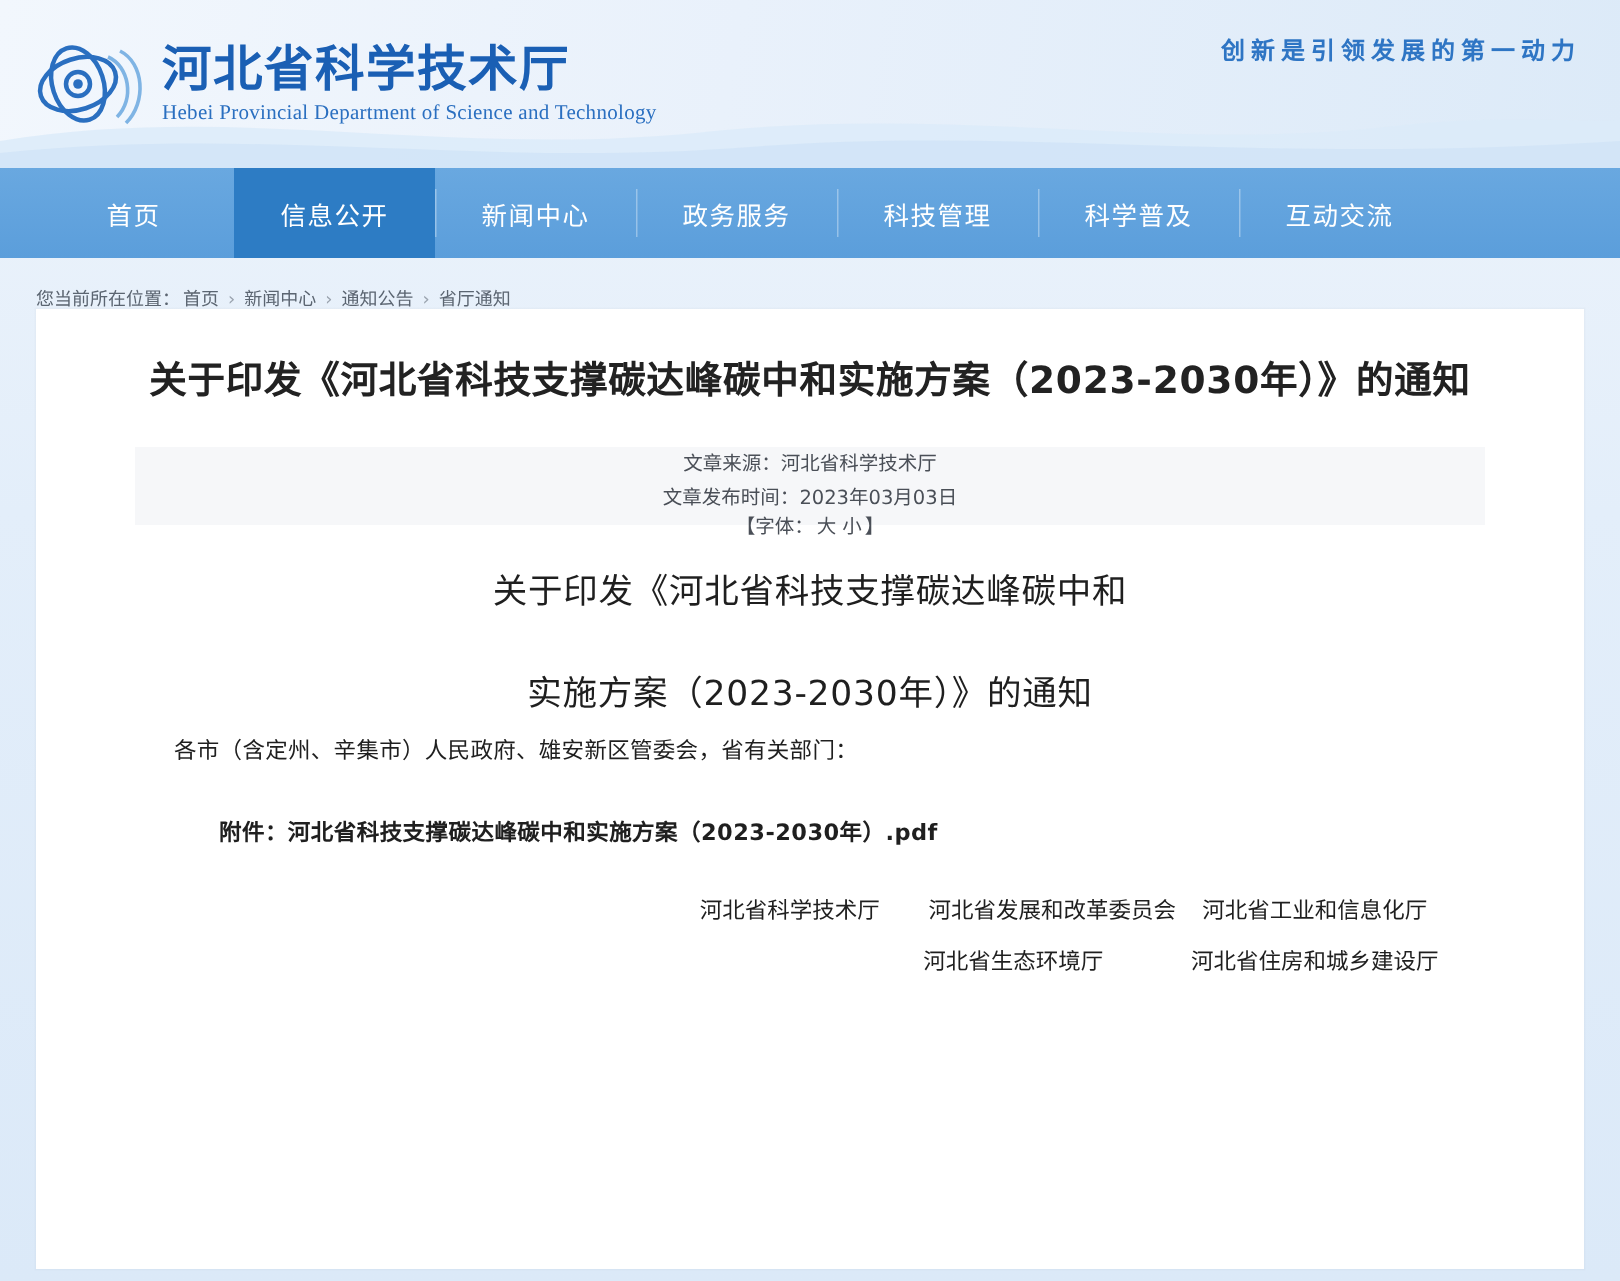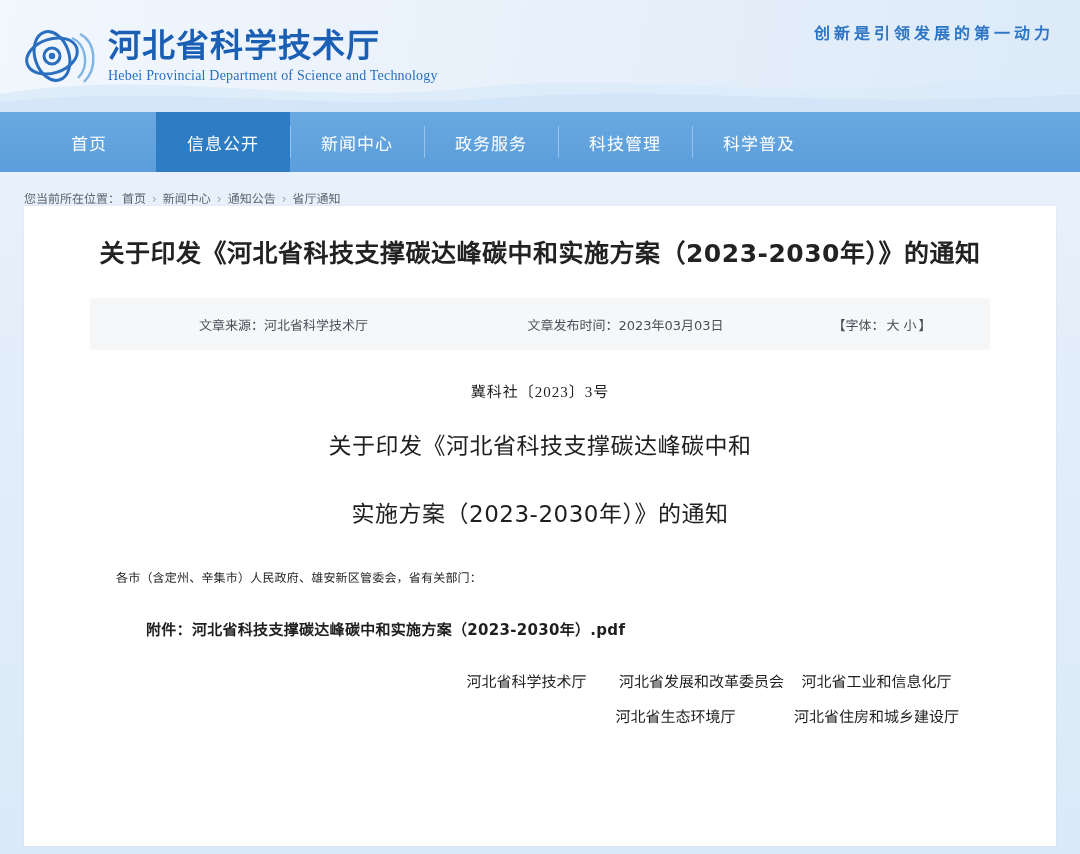"互动交流" div.nav-item { html: none -> <div> <span>互动交流</span> </div> }
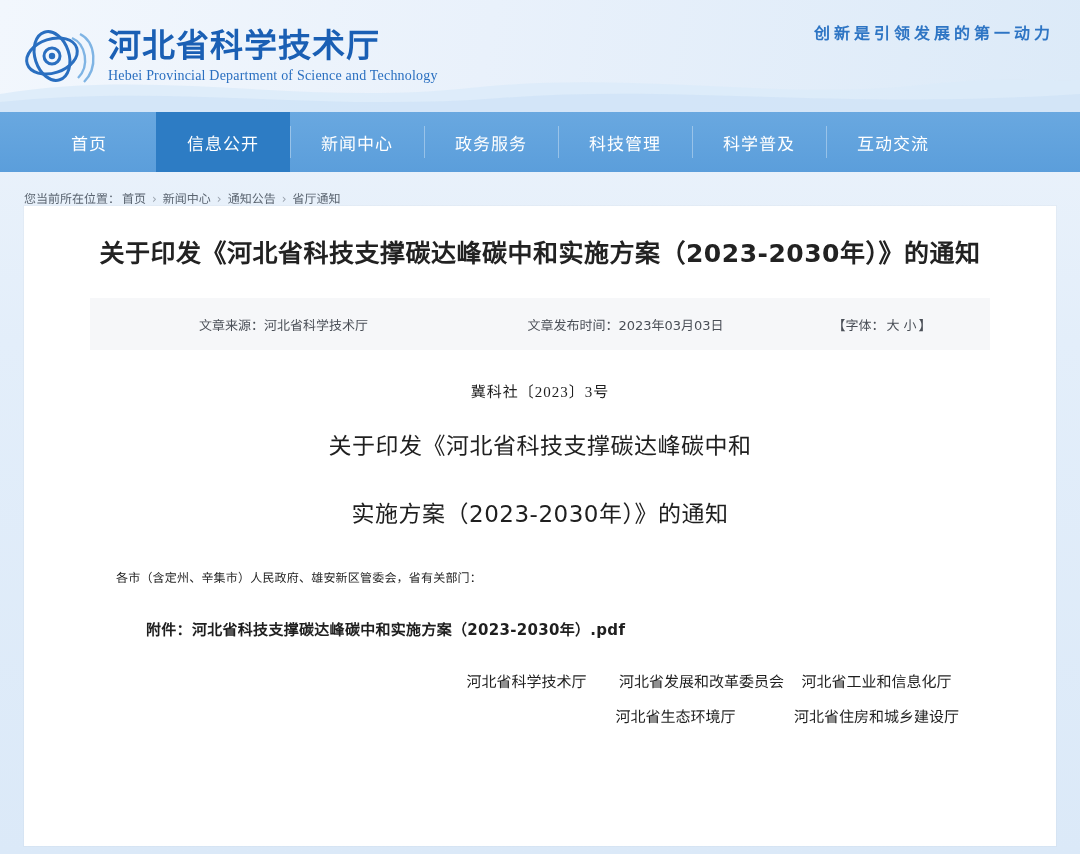"文章来源：河北省科学技术厅" .meta-bar { flex-direction: none -> column }
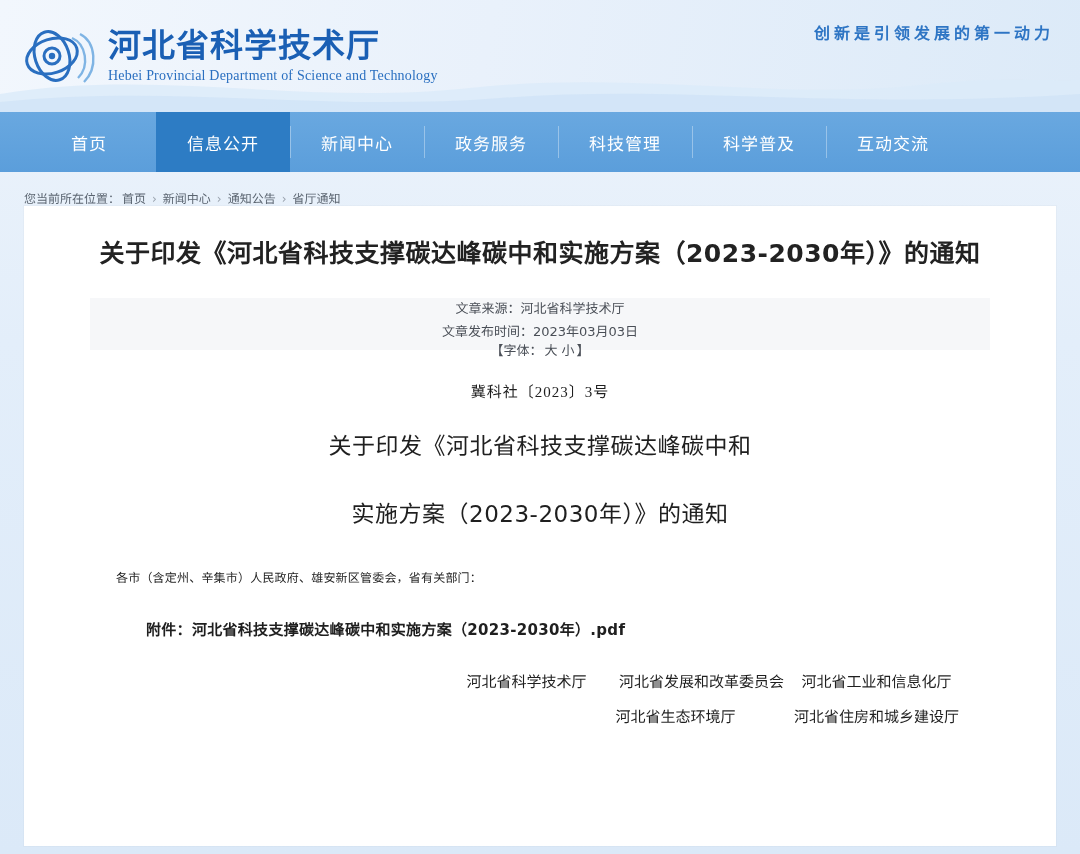"冀科社〔2023〕3号" div.doc-number { html: <div>冀科社〔2023〕3号</div> -> none }
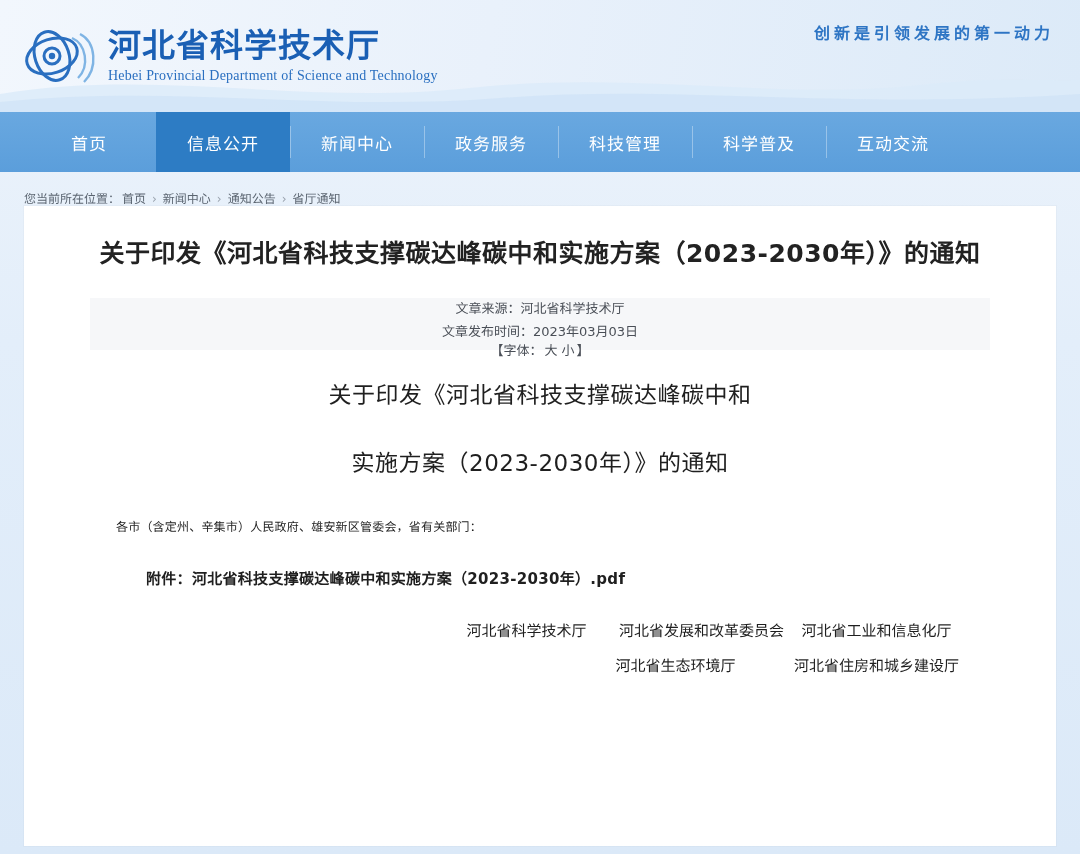"各市（含定州、辛集市）人民政府、雄安新区管委会，省有关部门：" .doc-salutation { font-size: 12px -> 15px; margin-top: 30px -> none }
